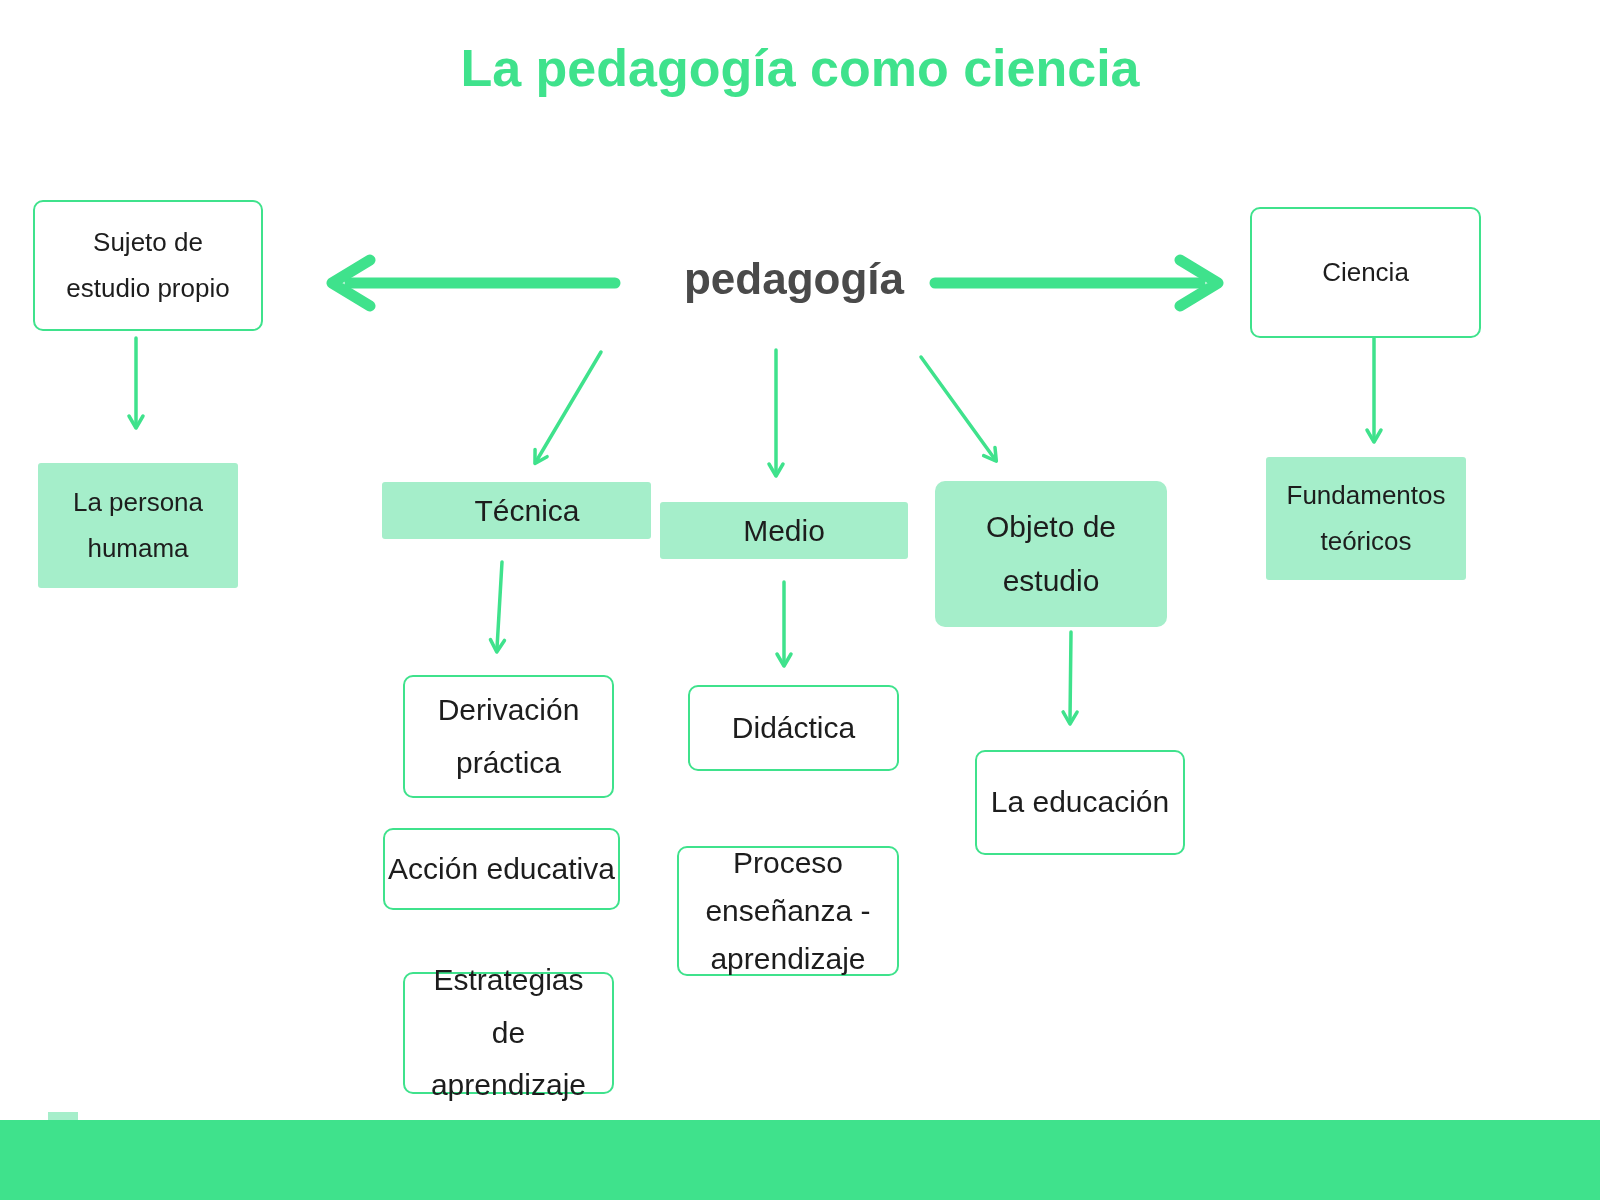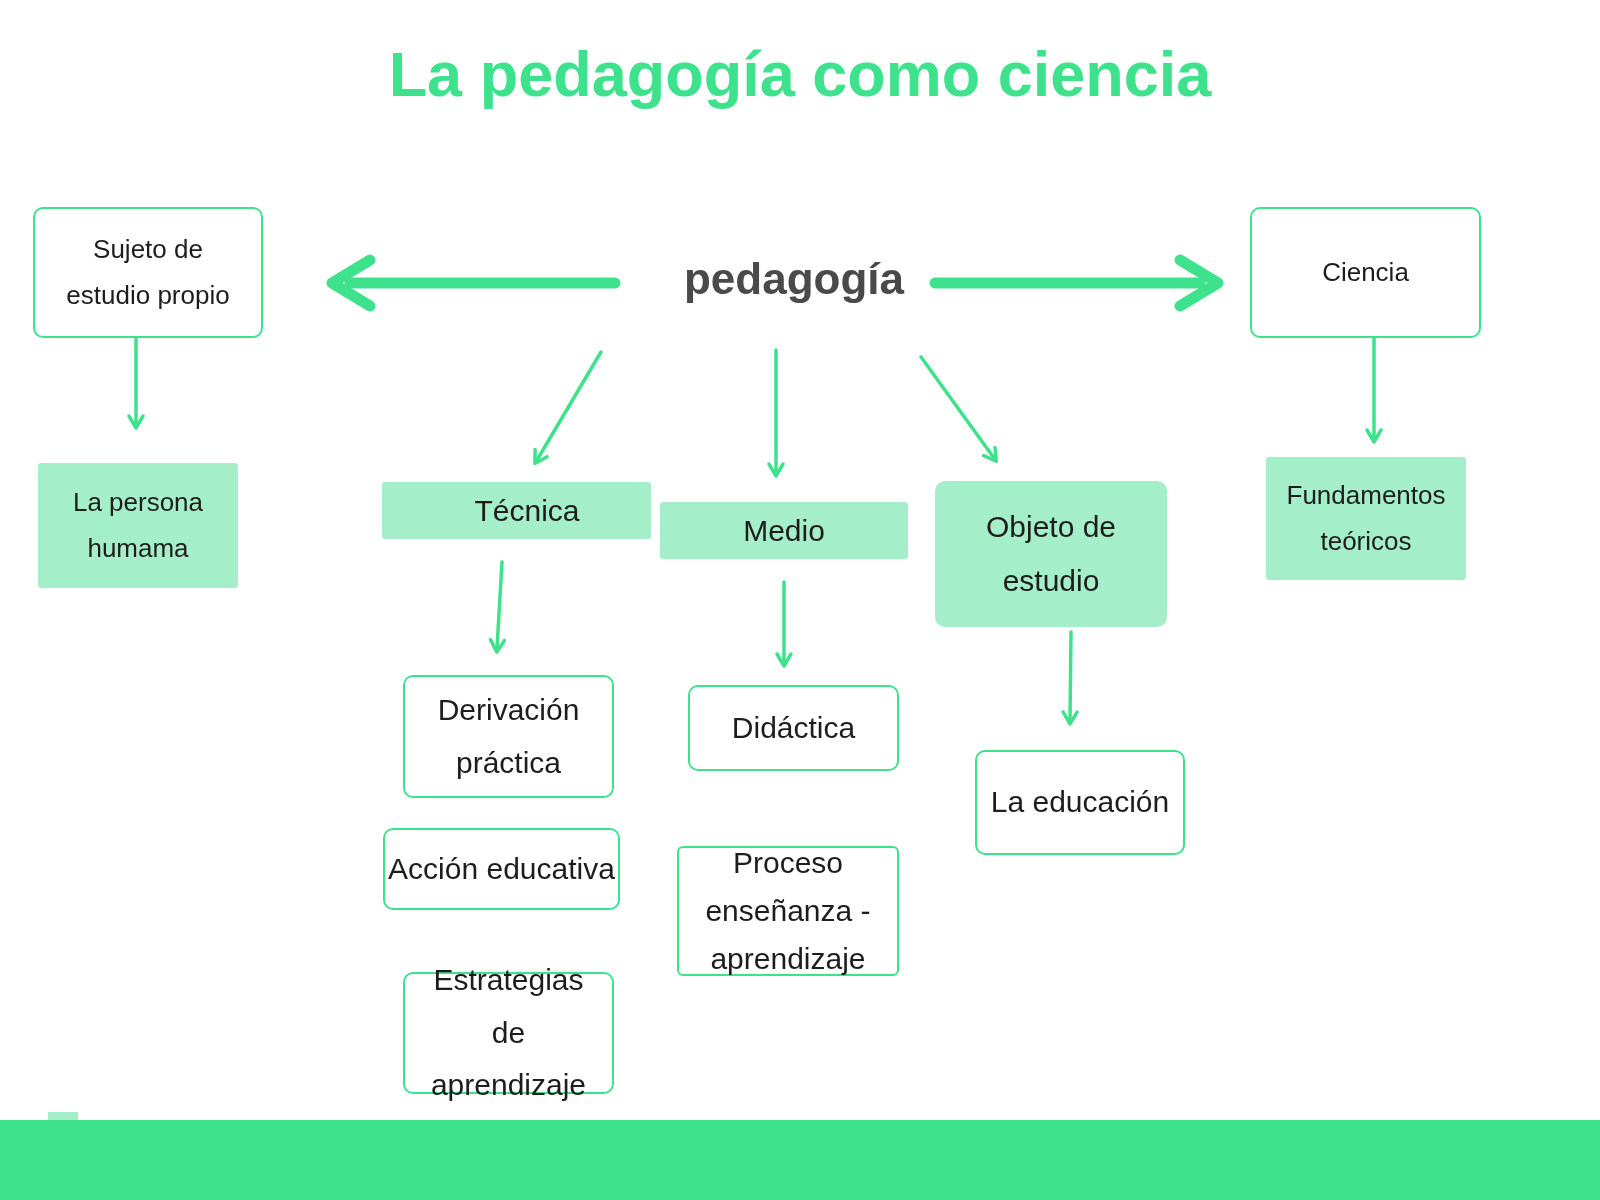"La pedagogía como ciencia" .title { font-size: 63px -> 52px }
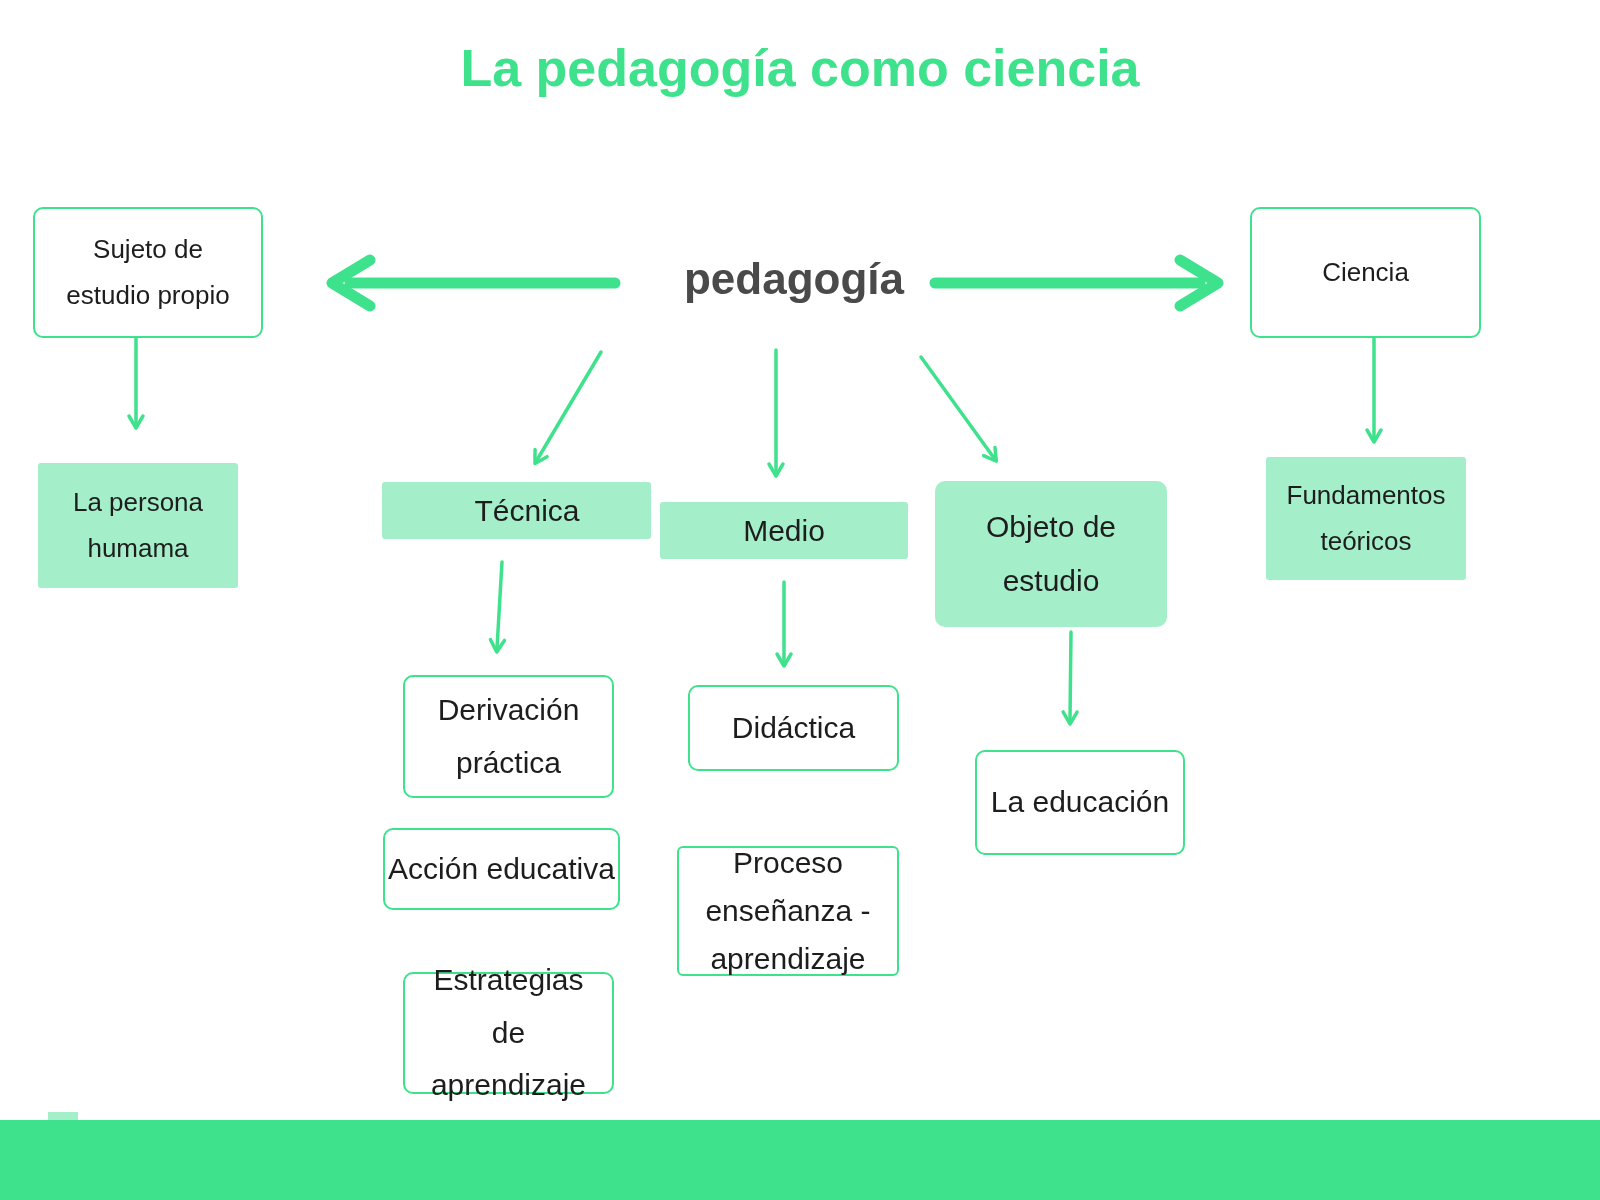"Sujeto de estudio propio" div.node { top: 207px -> 200px }
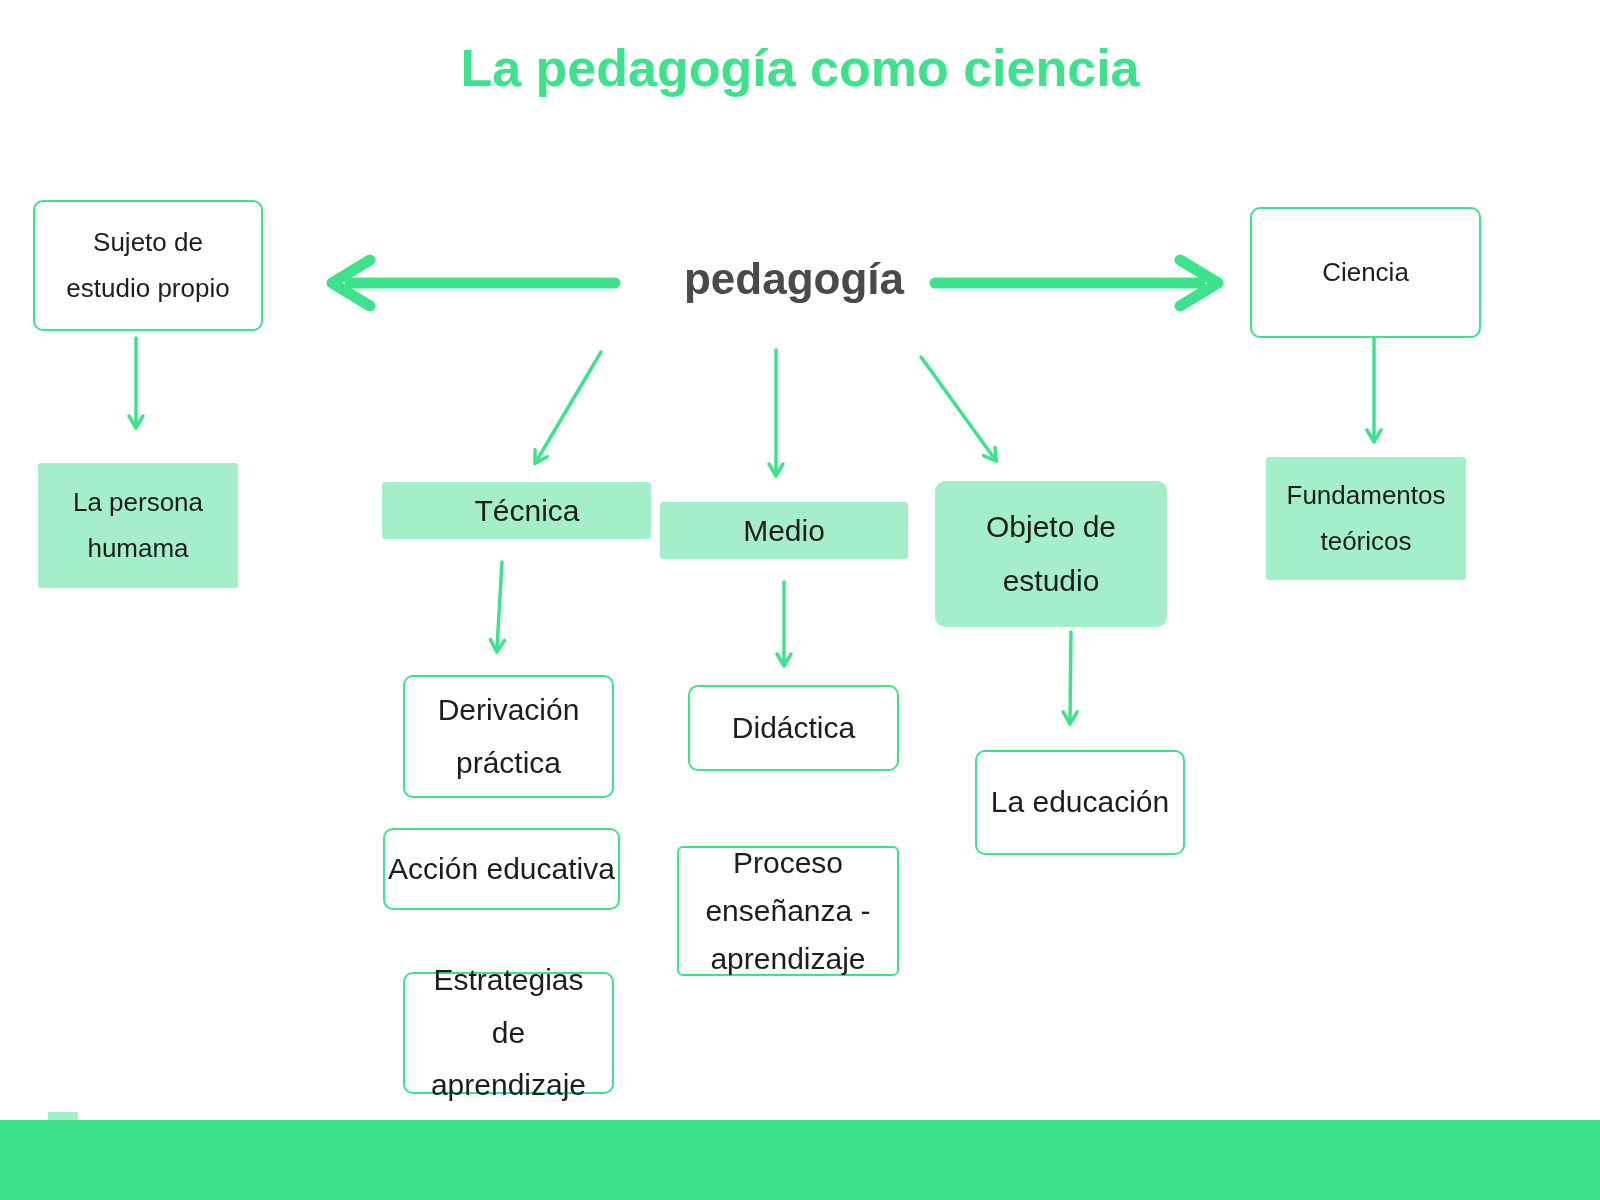"Proceso enseñanza - aprendizaje" div.node { border-radius: 6px -> none }
